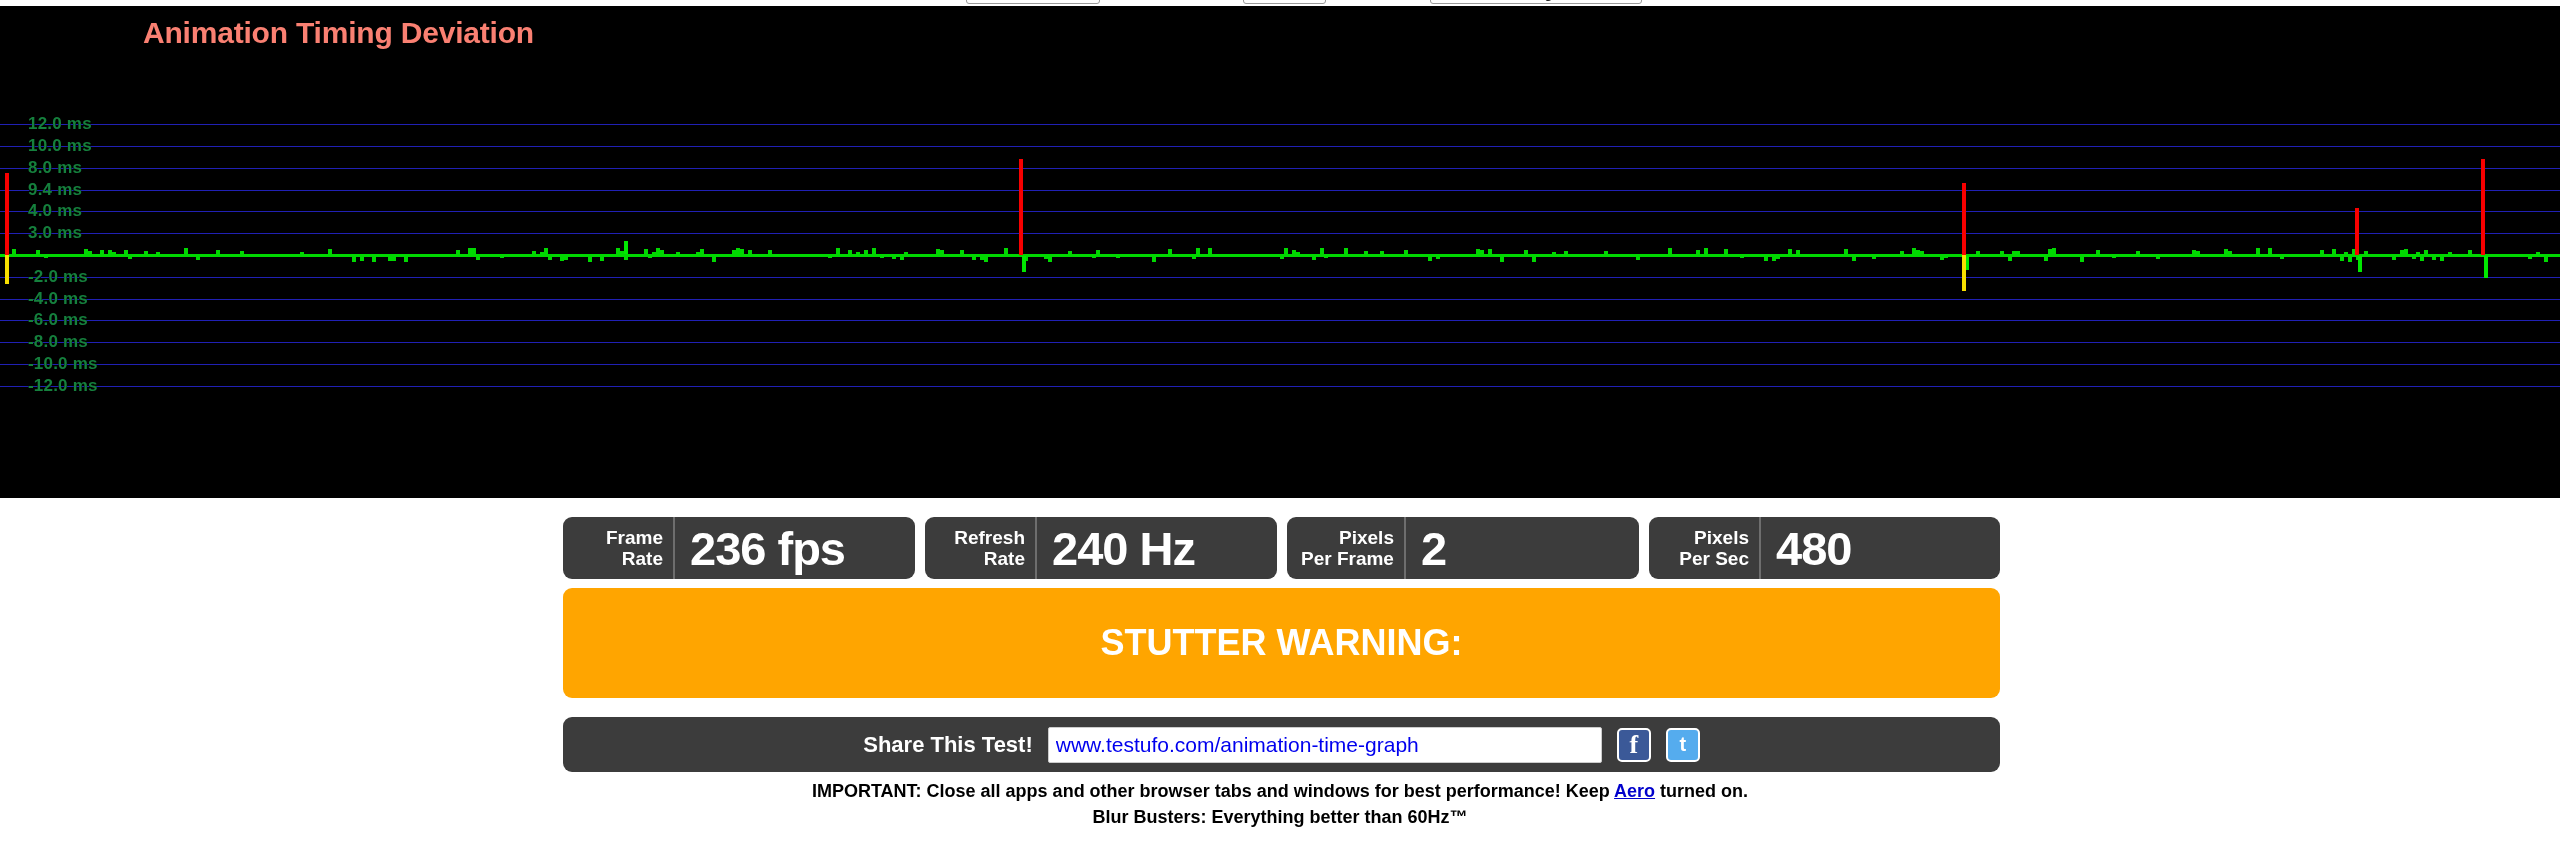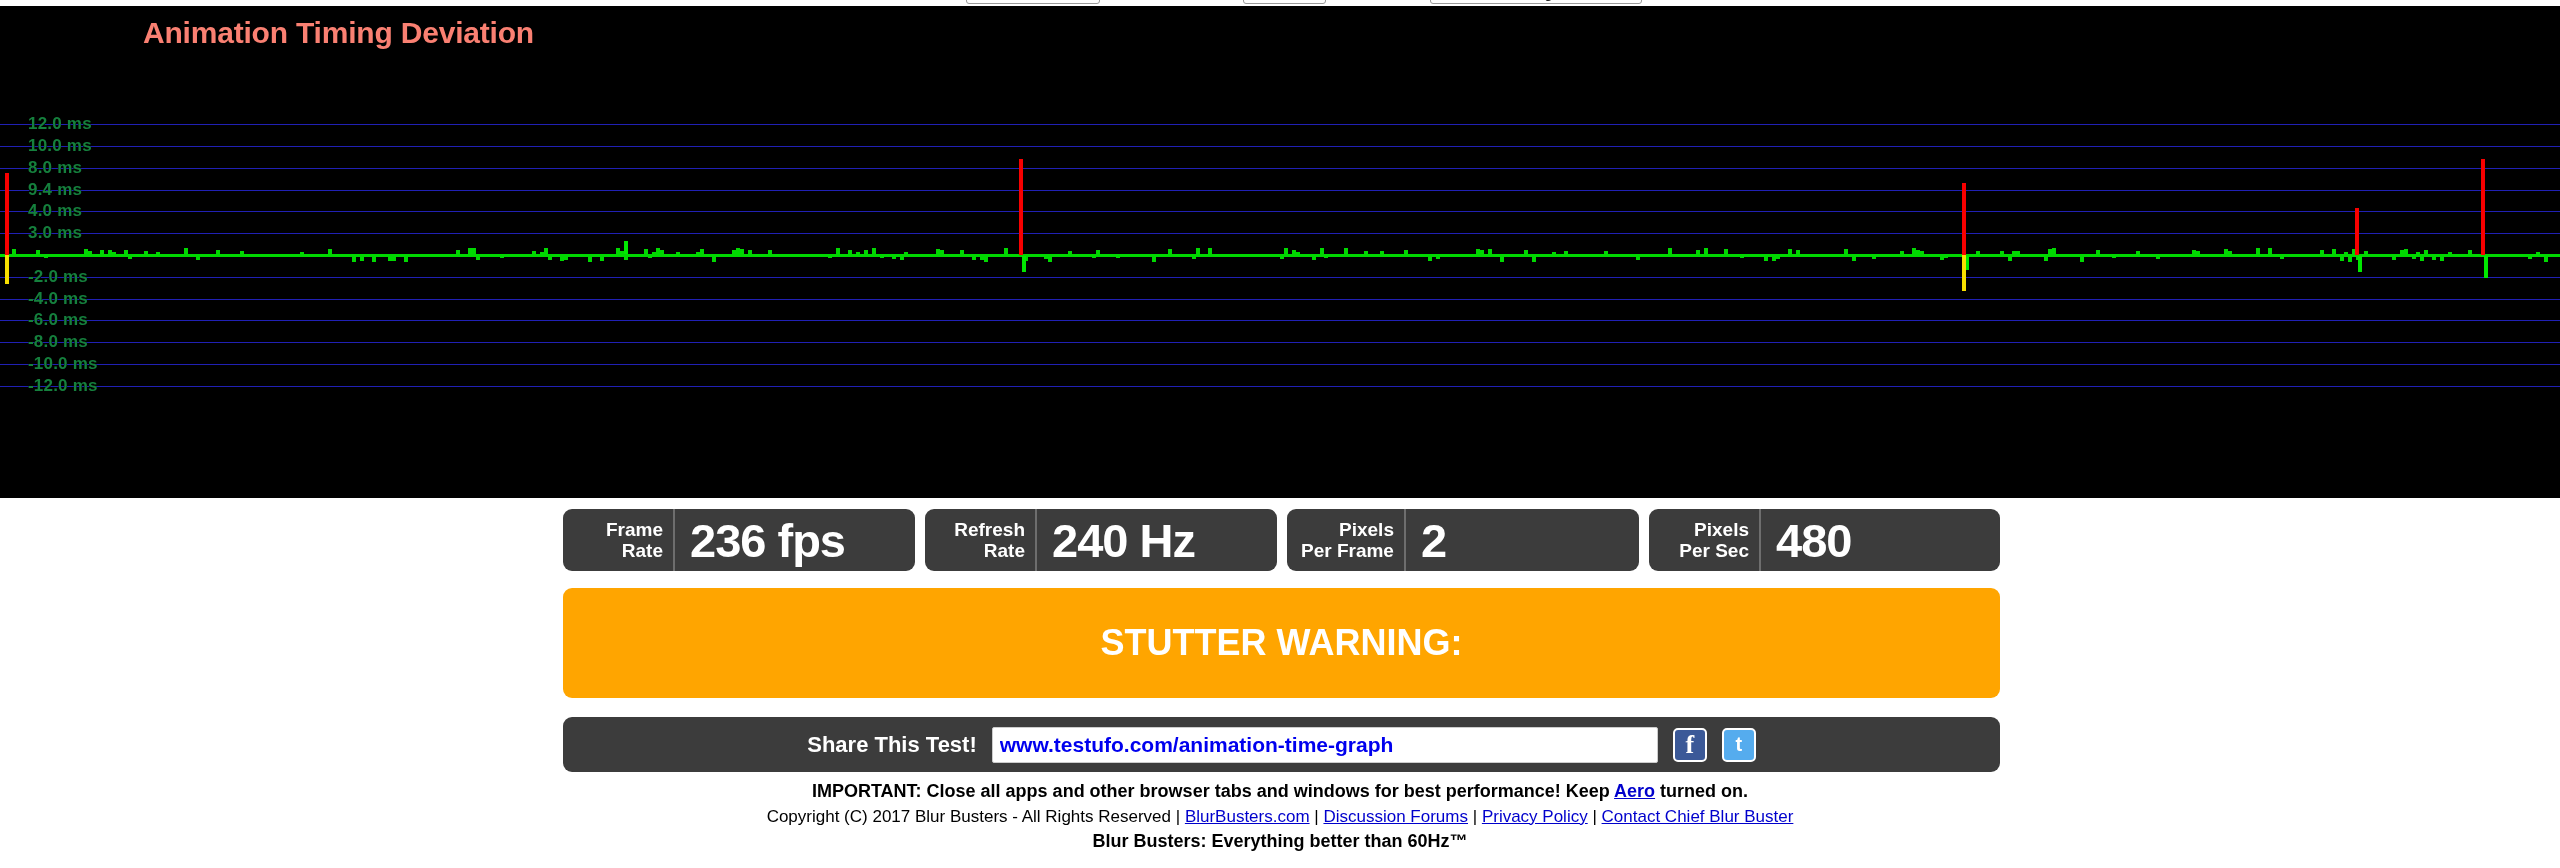"Frame" #stats { align-items: none -> center }
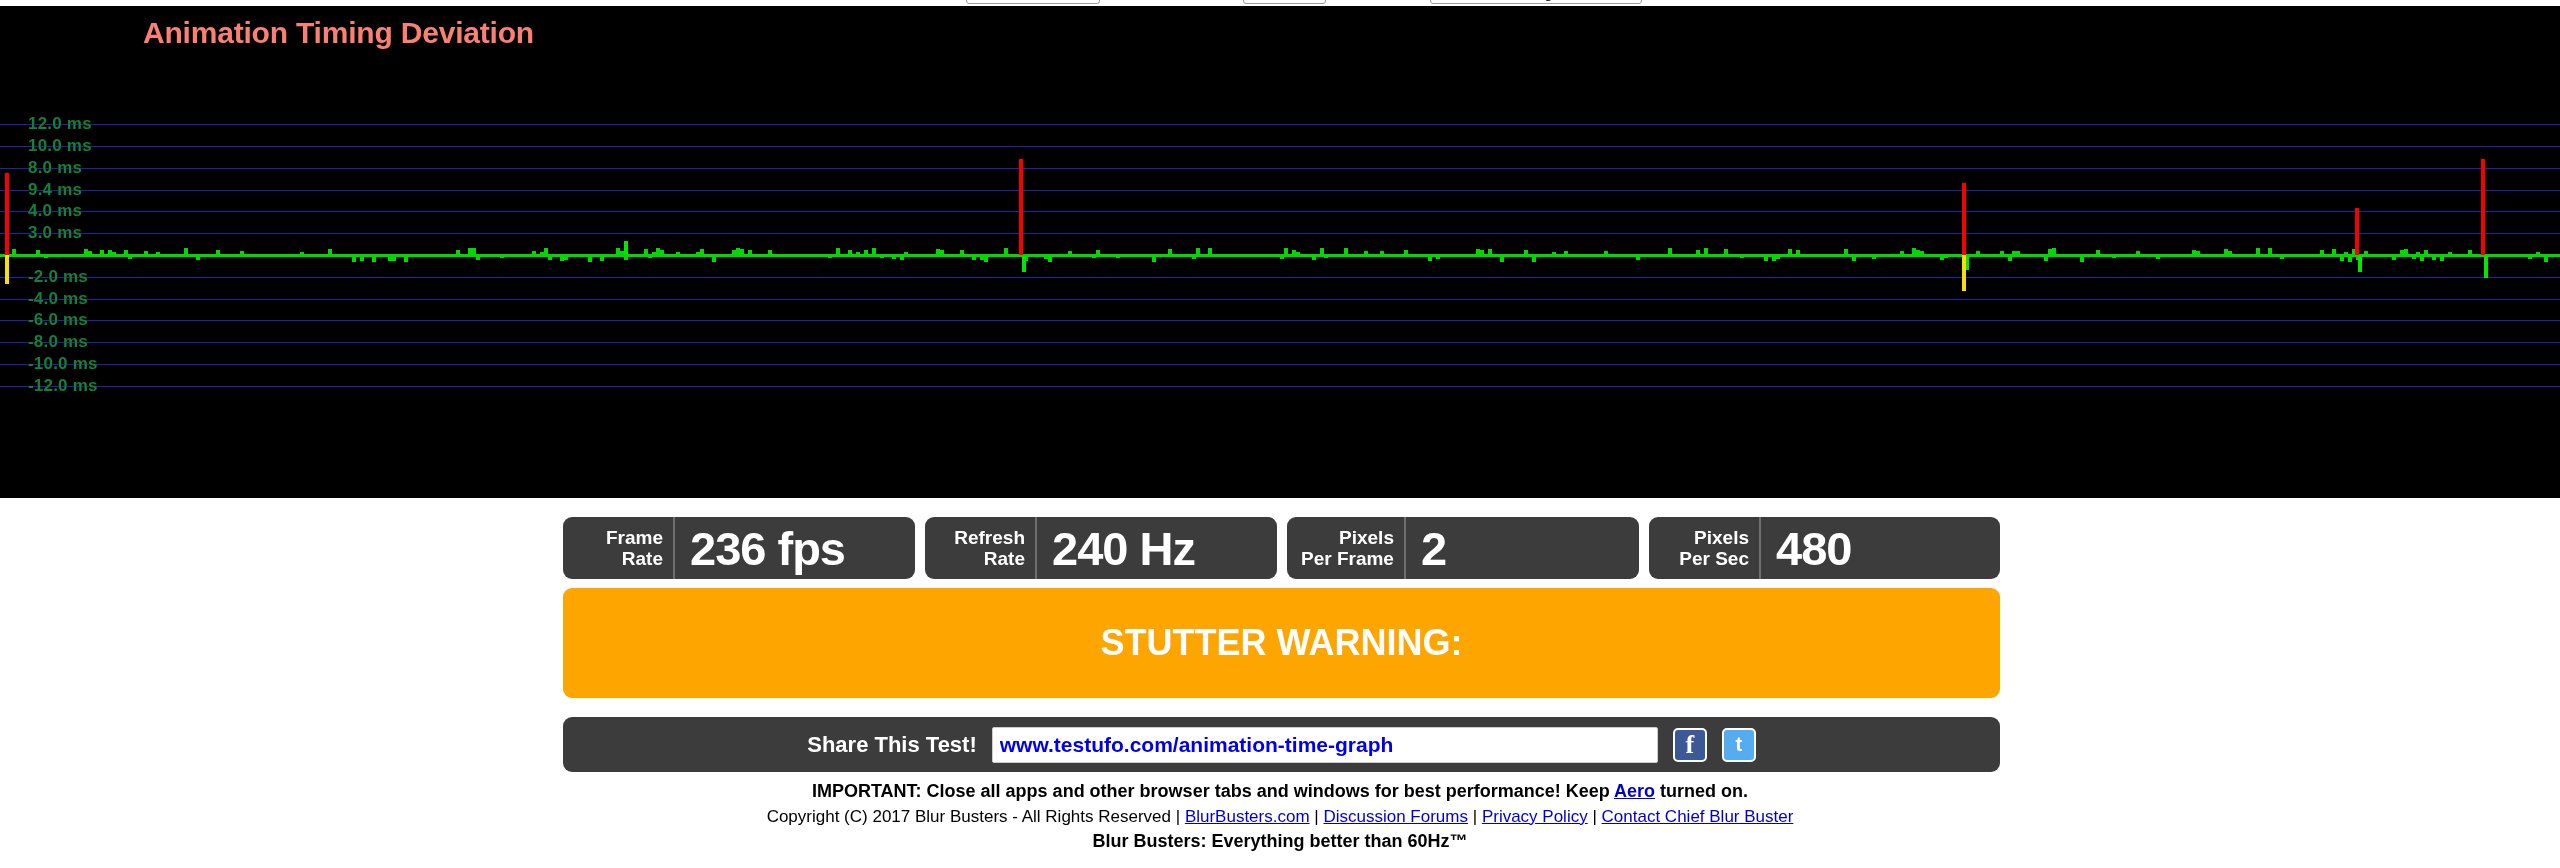"www.testufo.com/animation-time-graph" #share-url { font-weight: bold -> normal; width: 666px -> 554px }
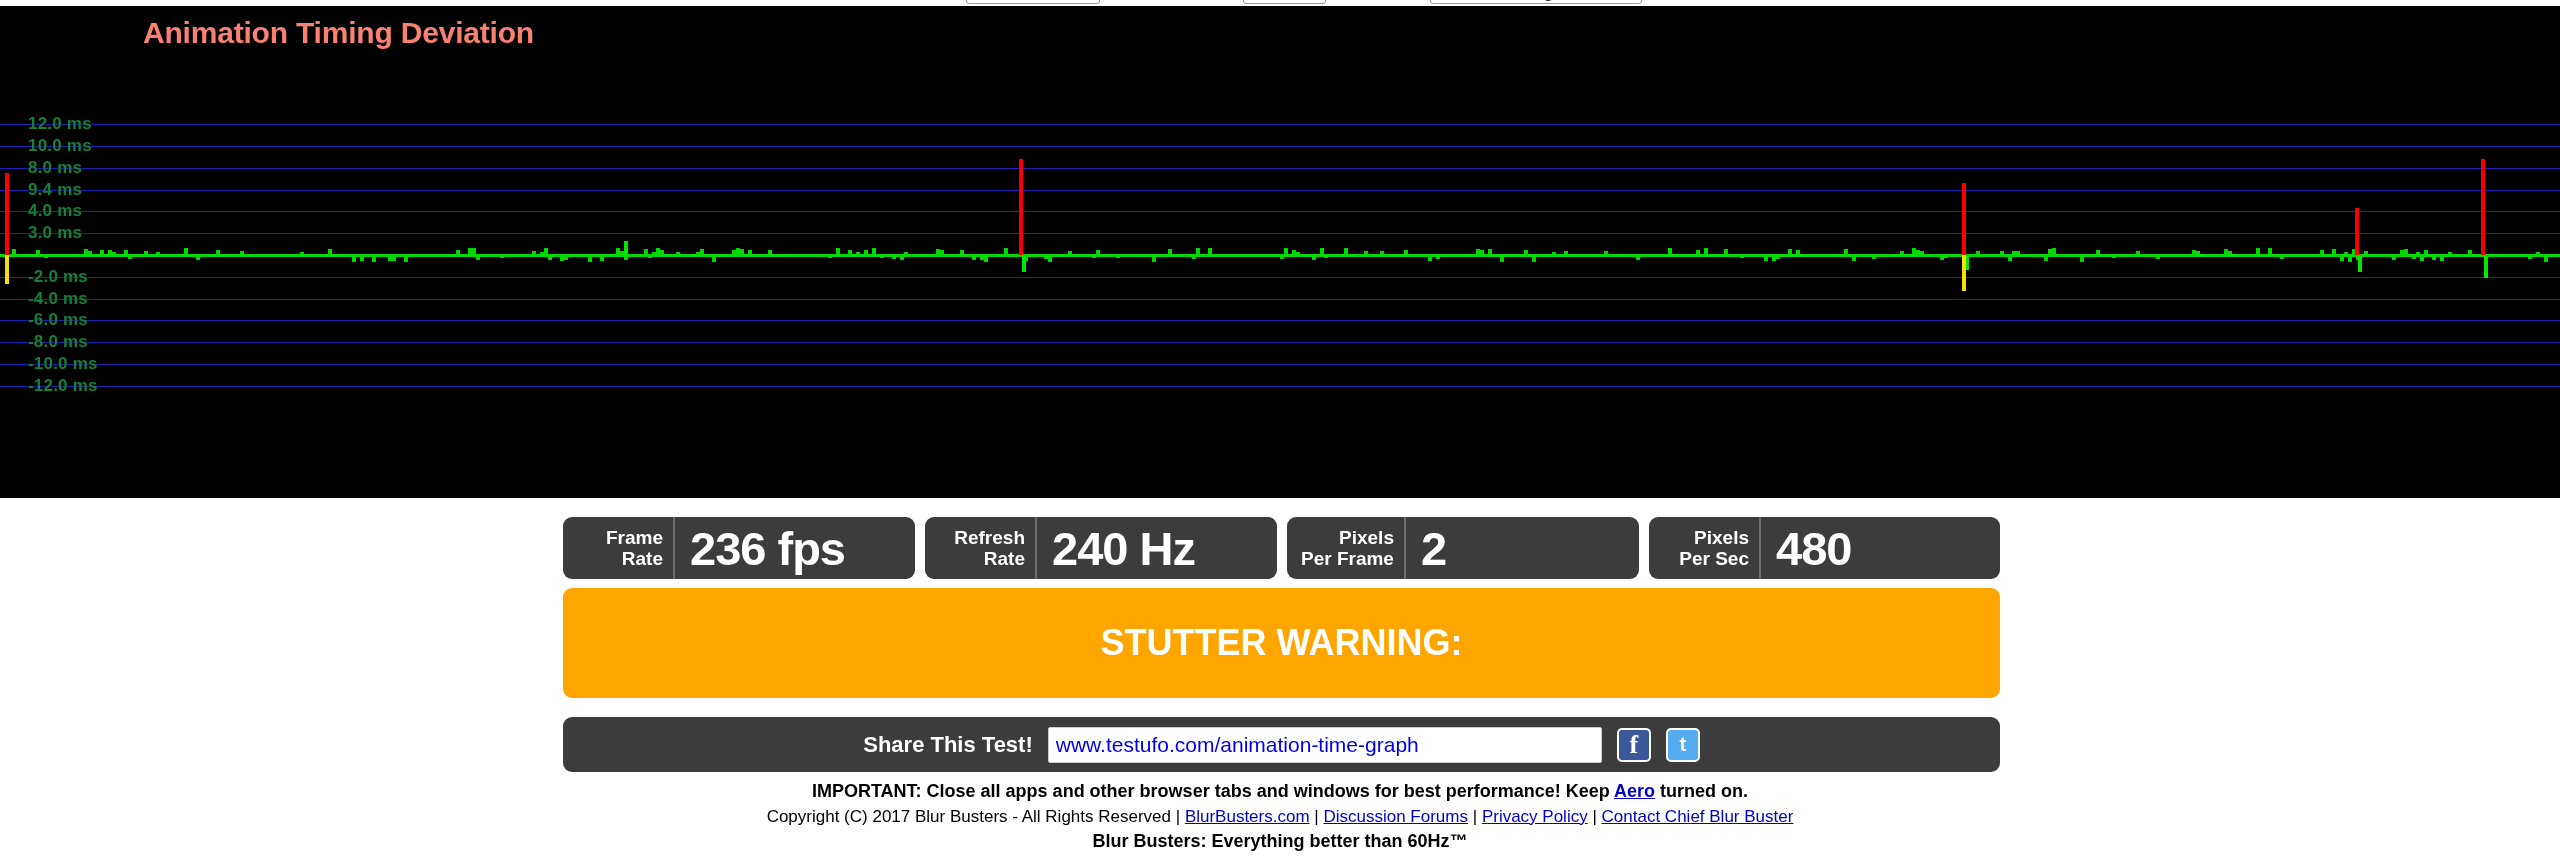"Copyright (C) 2017 Blur Busters" div.line { html: <div> <span>Copyright (C) 2017 Blur Busters - All Rights Reserved | </span><a>BlurBusters.com</a><span> | </span><a>Discussion Forums</a><span> | </span><a>Privacy Policy</a><span> | </span><a>Contact Chief Blur Buster</a> </div> -> none }
